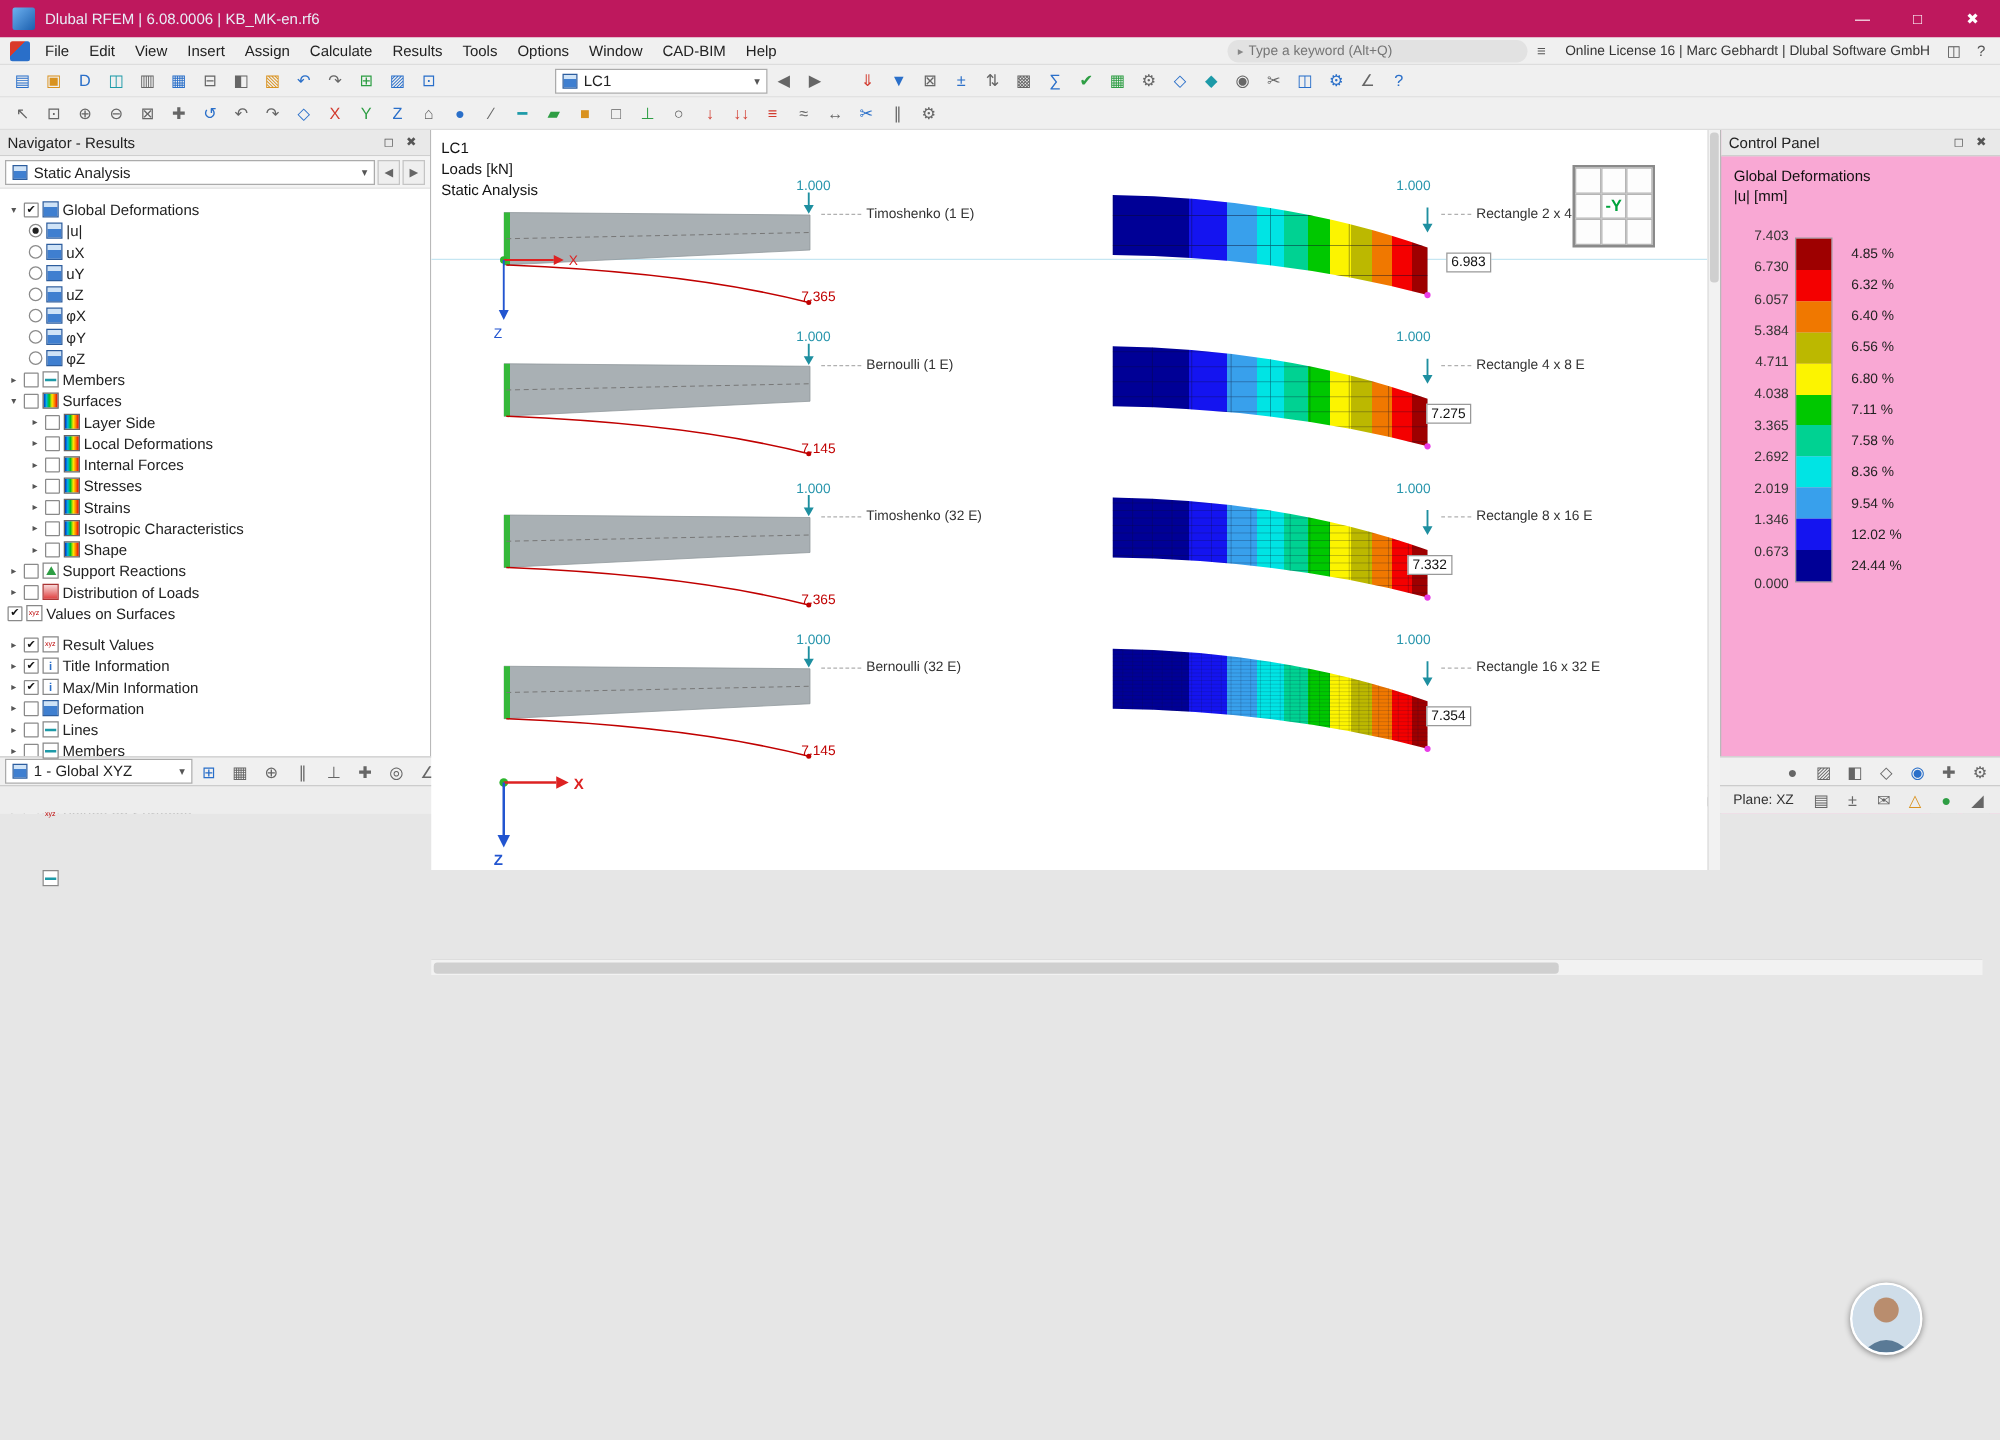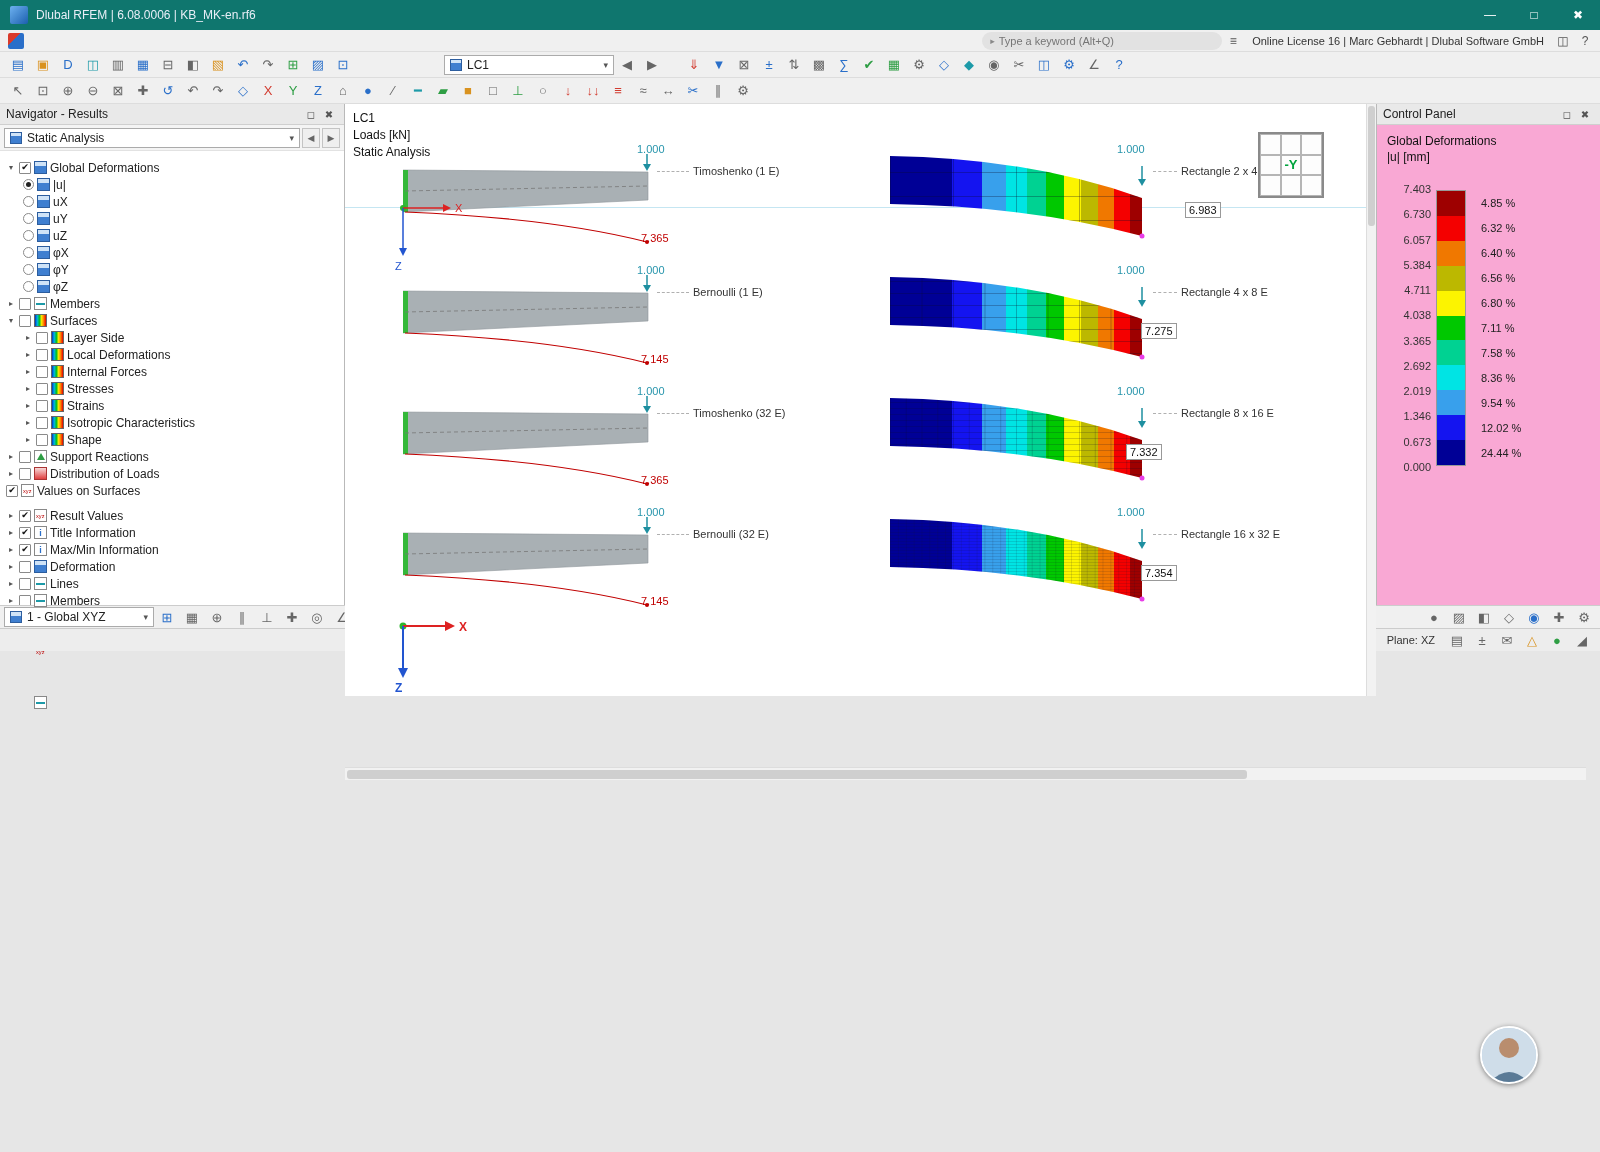"Dlubal RFEM | 6.08.0006 |" .titlebar { background: #0f766e -> #be185d }
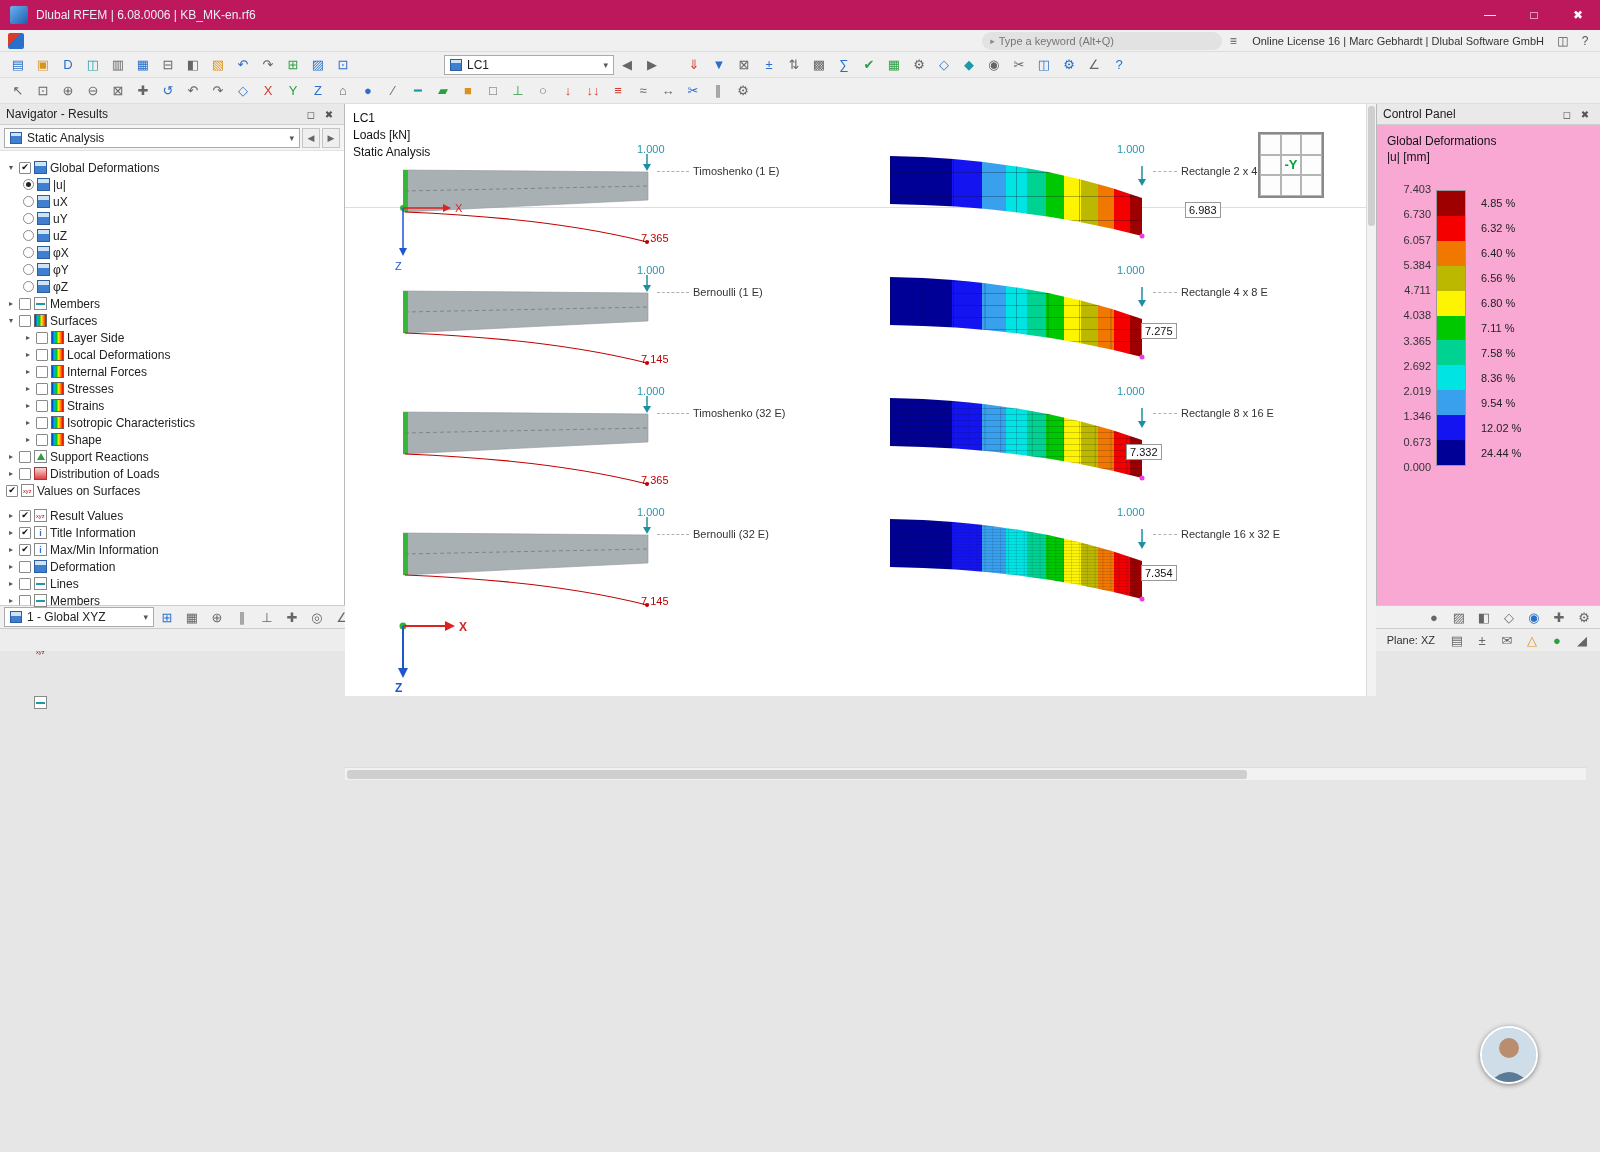"File" div.menu-strip { html: none -> <div> <div>File</div> <div>Edit</div> <div>View</div> <div>Insert</div> <div>Assign</div> <div>Calculate</div> <div>Results</div> <div>Tools</div> <div>Options</div> <div>Window</div> <div>CAD-BIM</div> <div>Help</div> </div> }
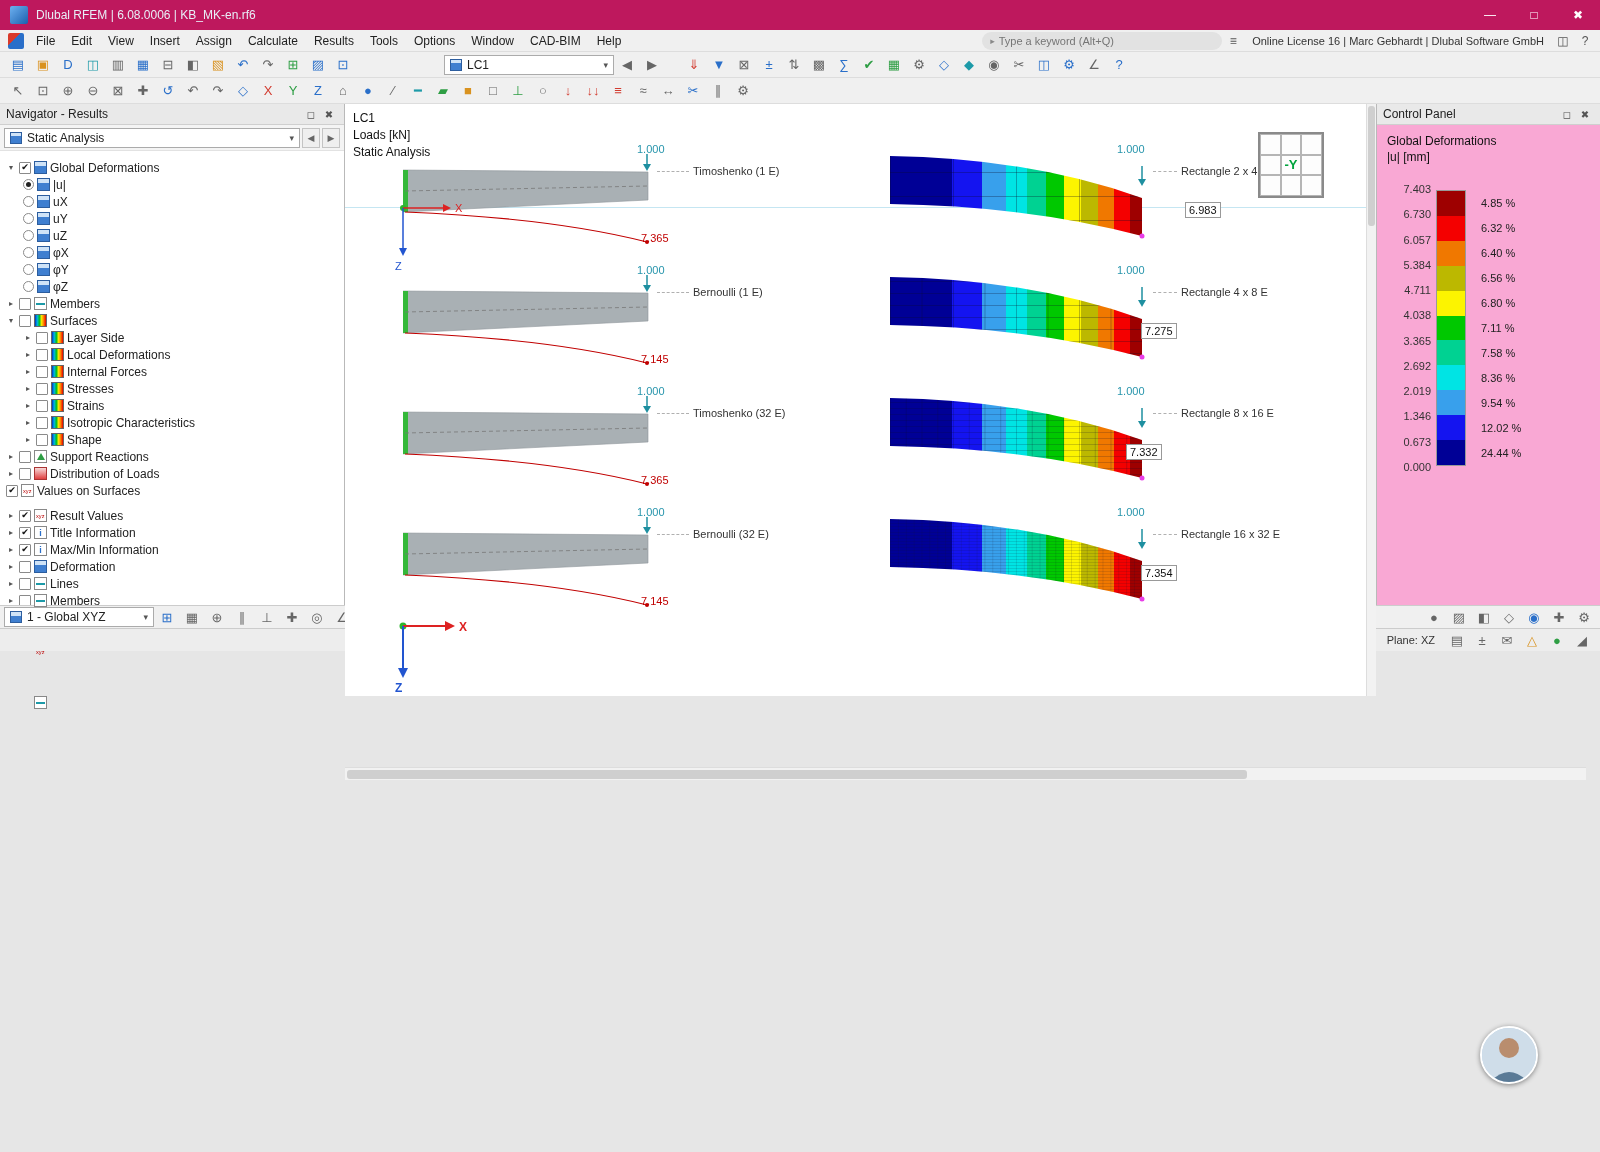"6.983" div.vbox { left: 840px -> 812px }
